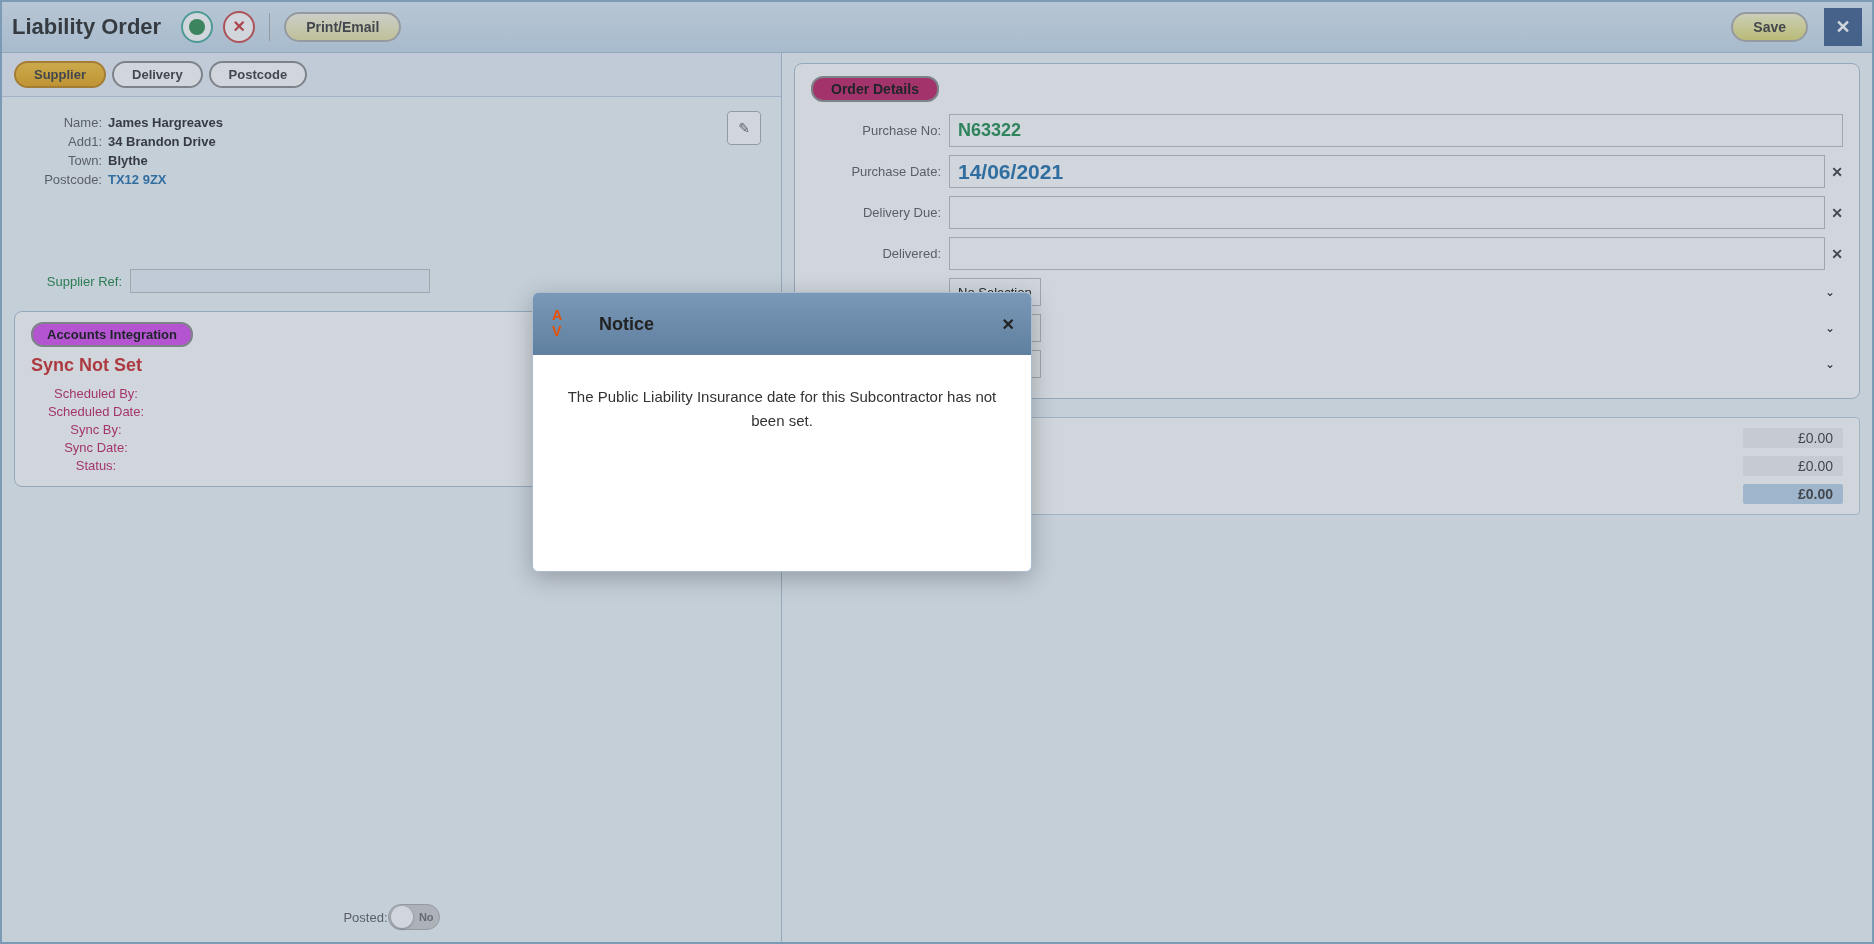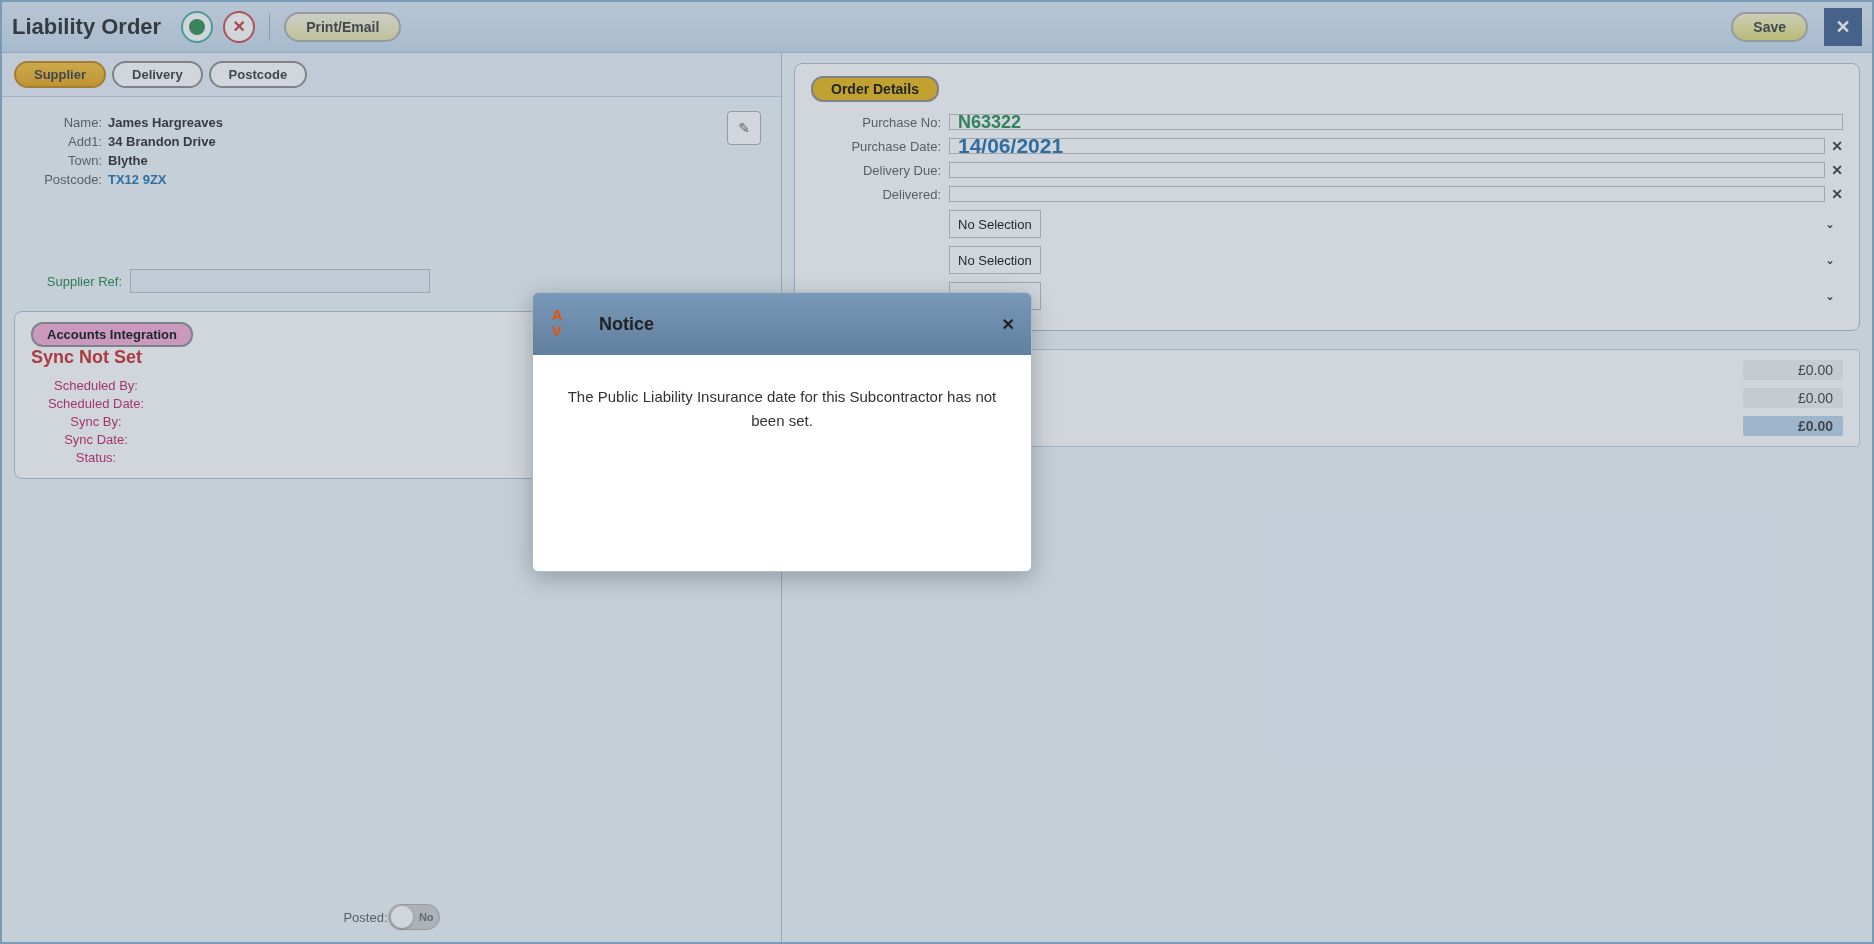"Order Details" .order-details-title { background: #eab308 -> #be185d }
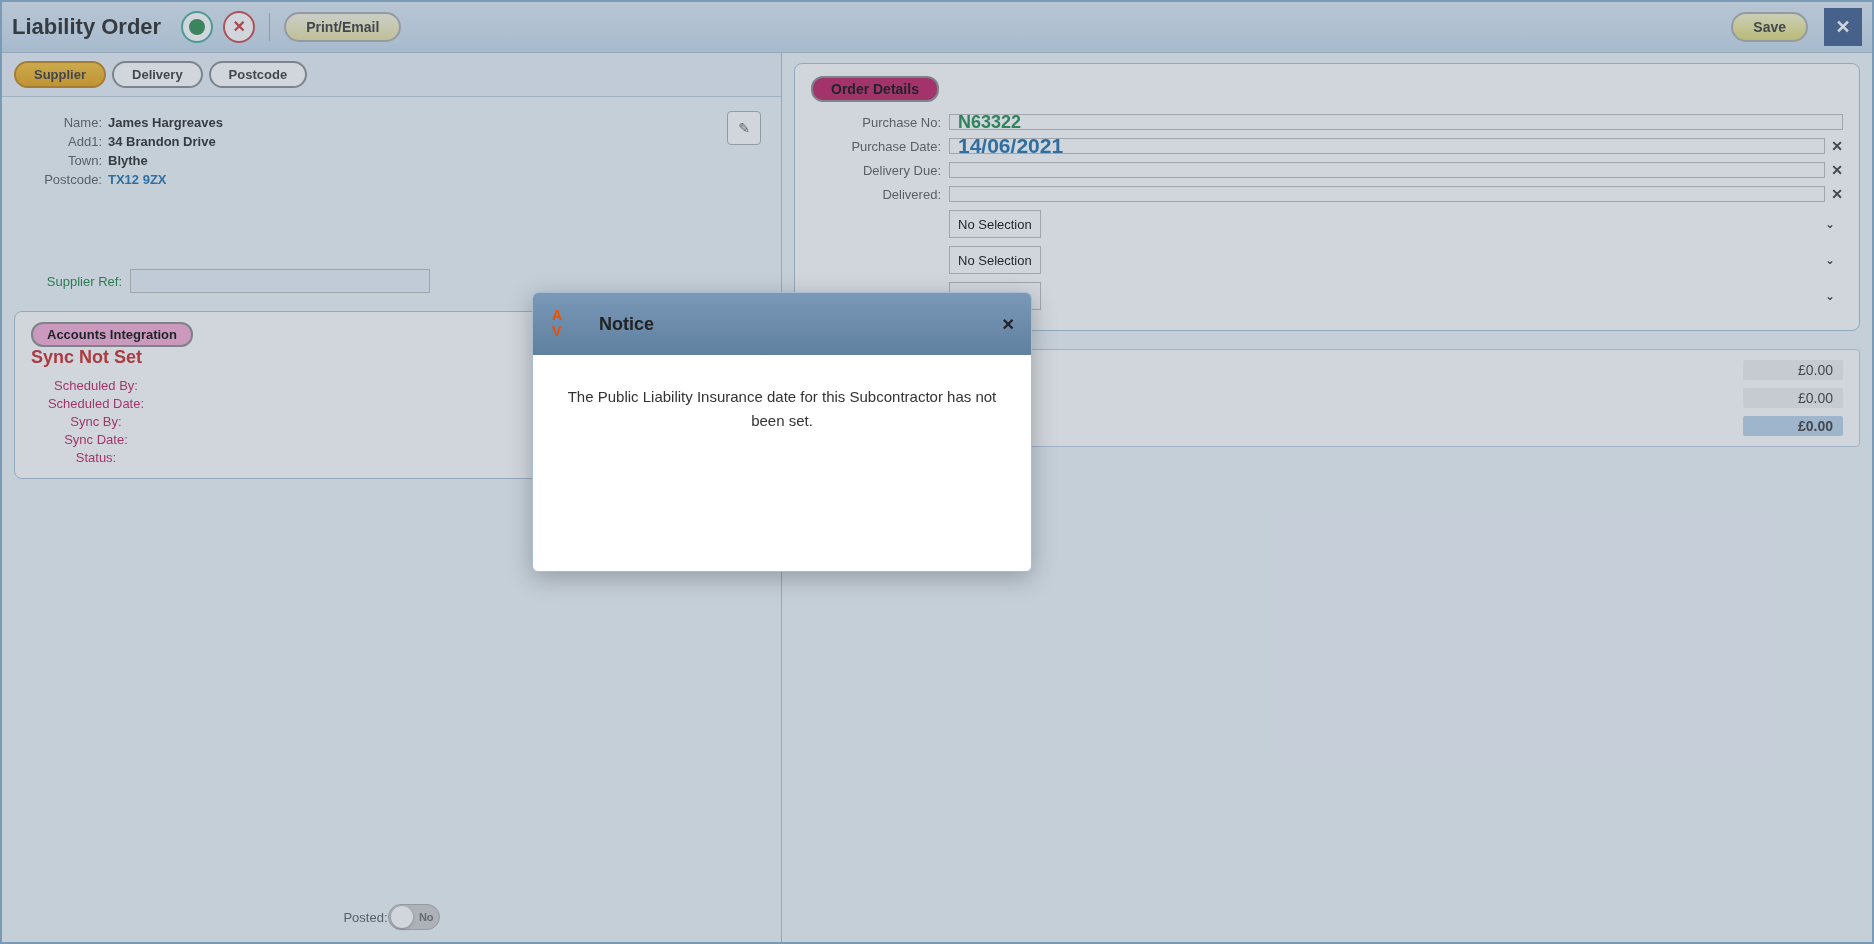"N63322" .order-field-input { height: 16px -> 33px }
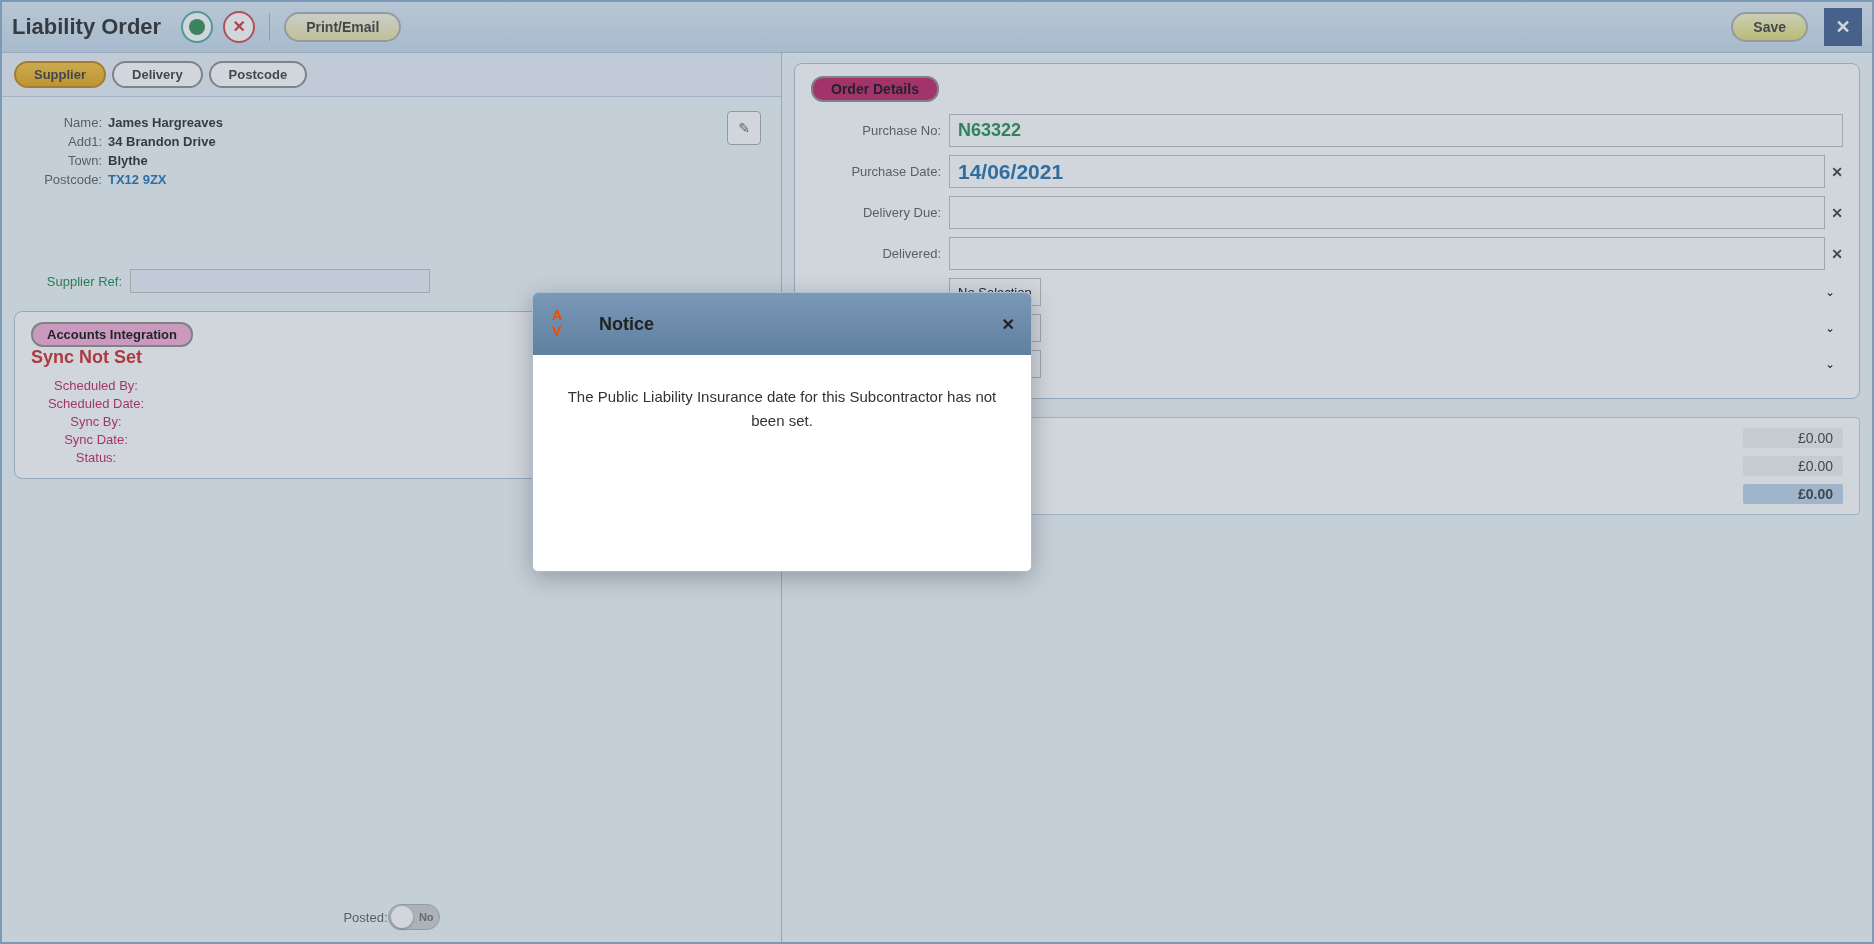"Accounts Integration" .accounts-title { background: #f9a8d4 -> #d946ef; margin-bottom: none -> 8px }
